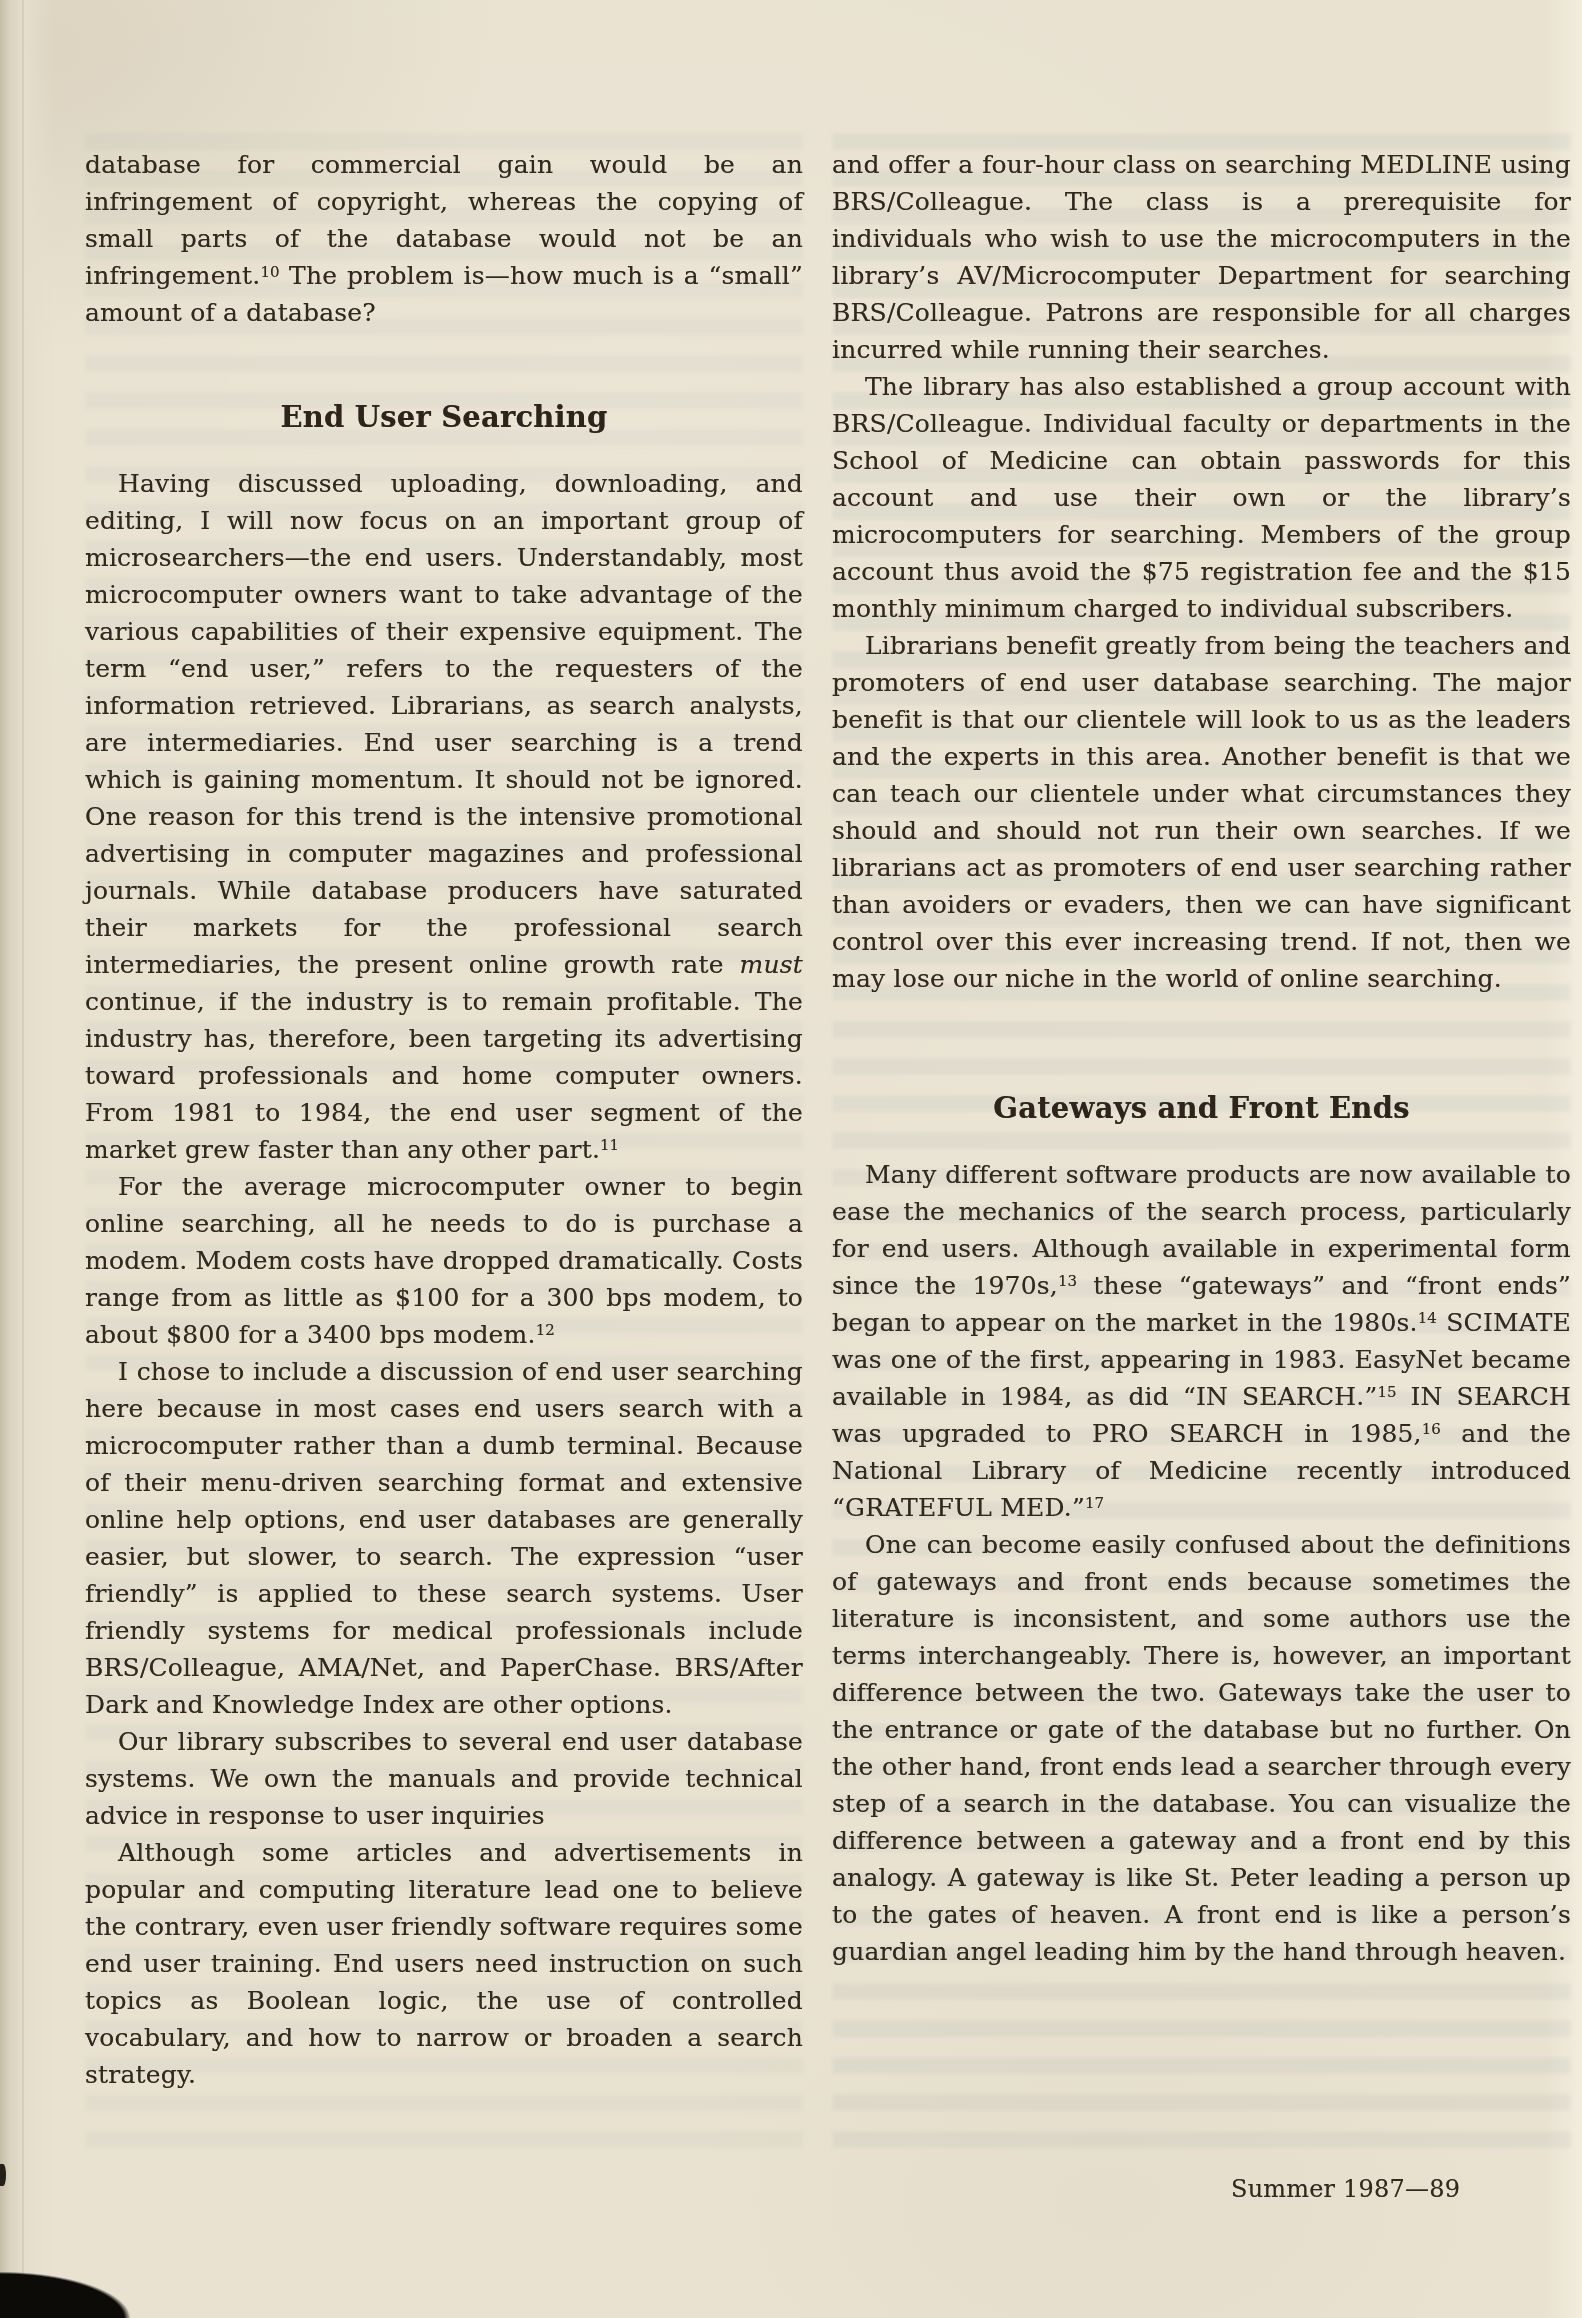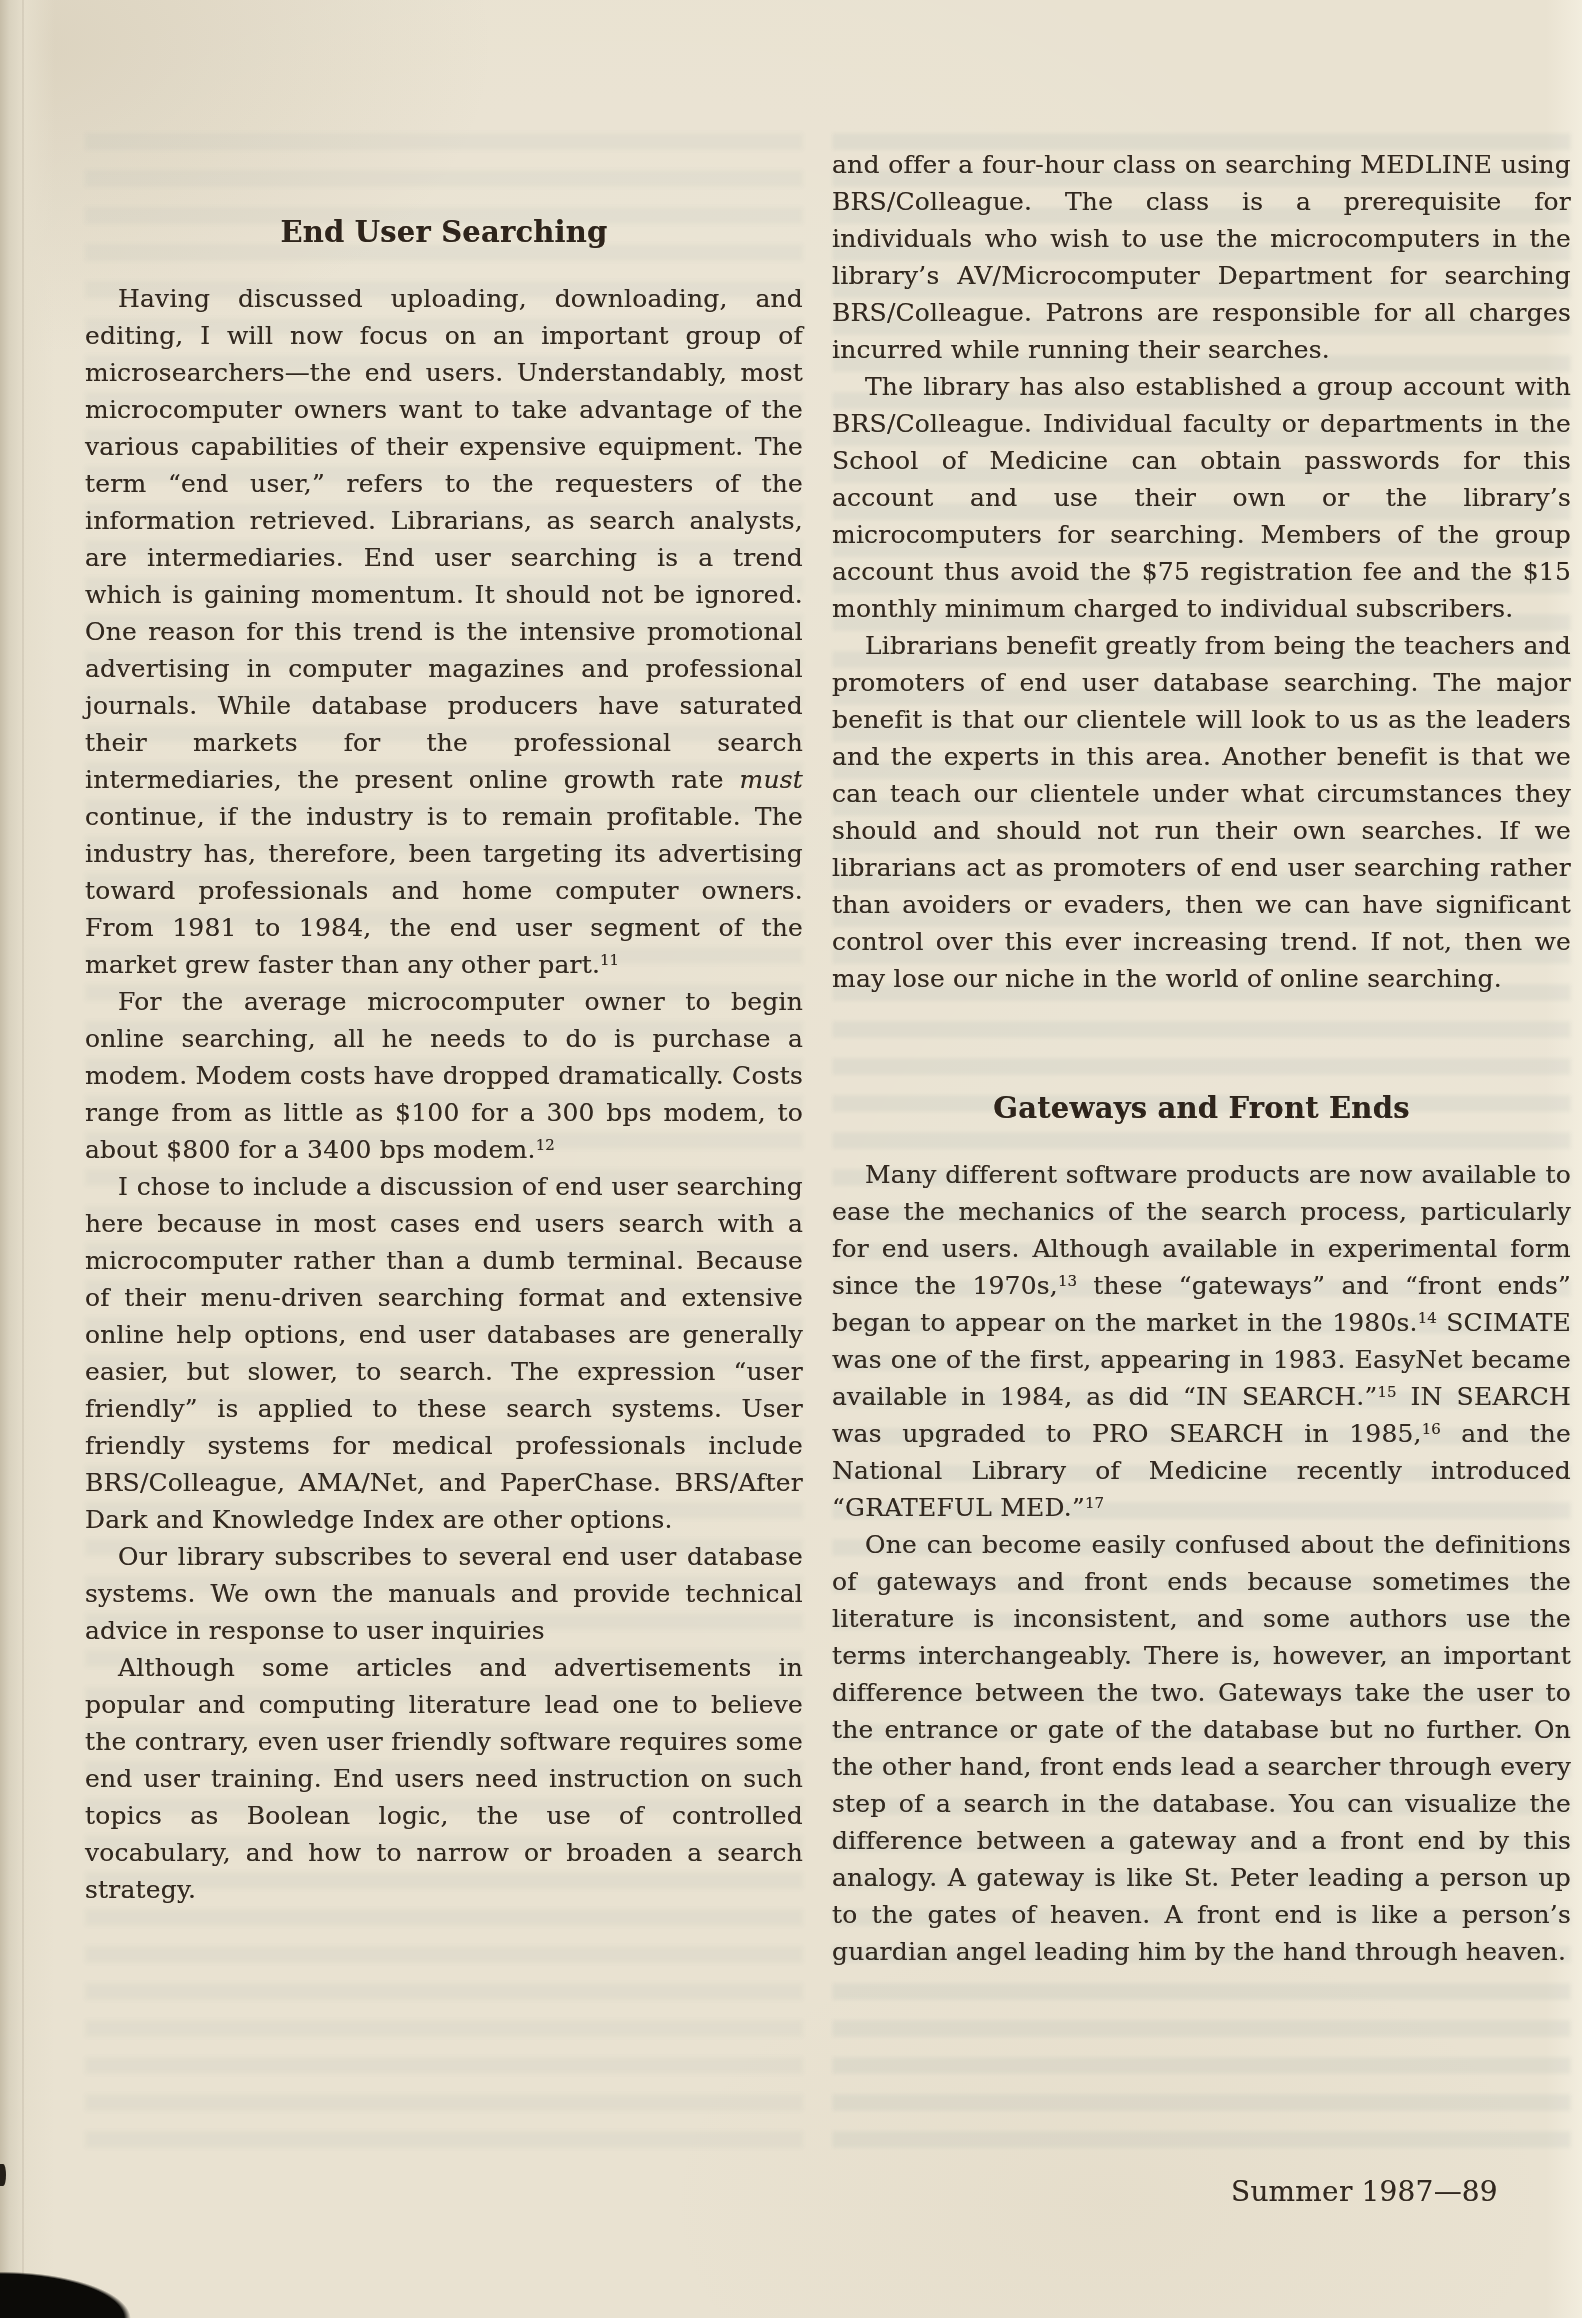"database for commercial gain would" p.para { html: none -> <p><span>database for commercial gain would be an infringement of copyright, whereas the copying of small parts of the database would not be an infringement.</span><span>10</span><span> The problem is—how much is a “small” amount of a database?</span></p> }
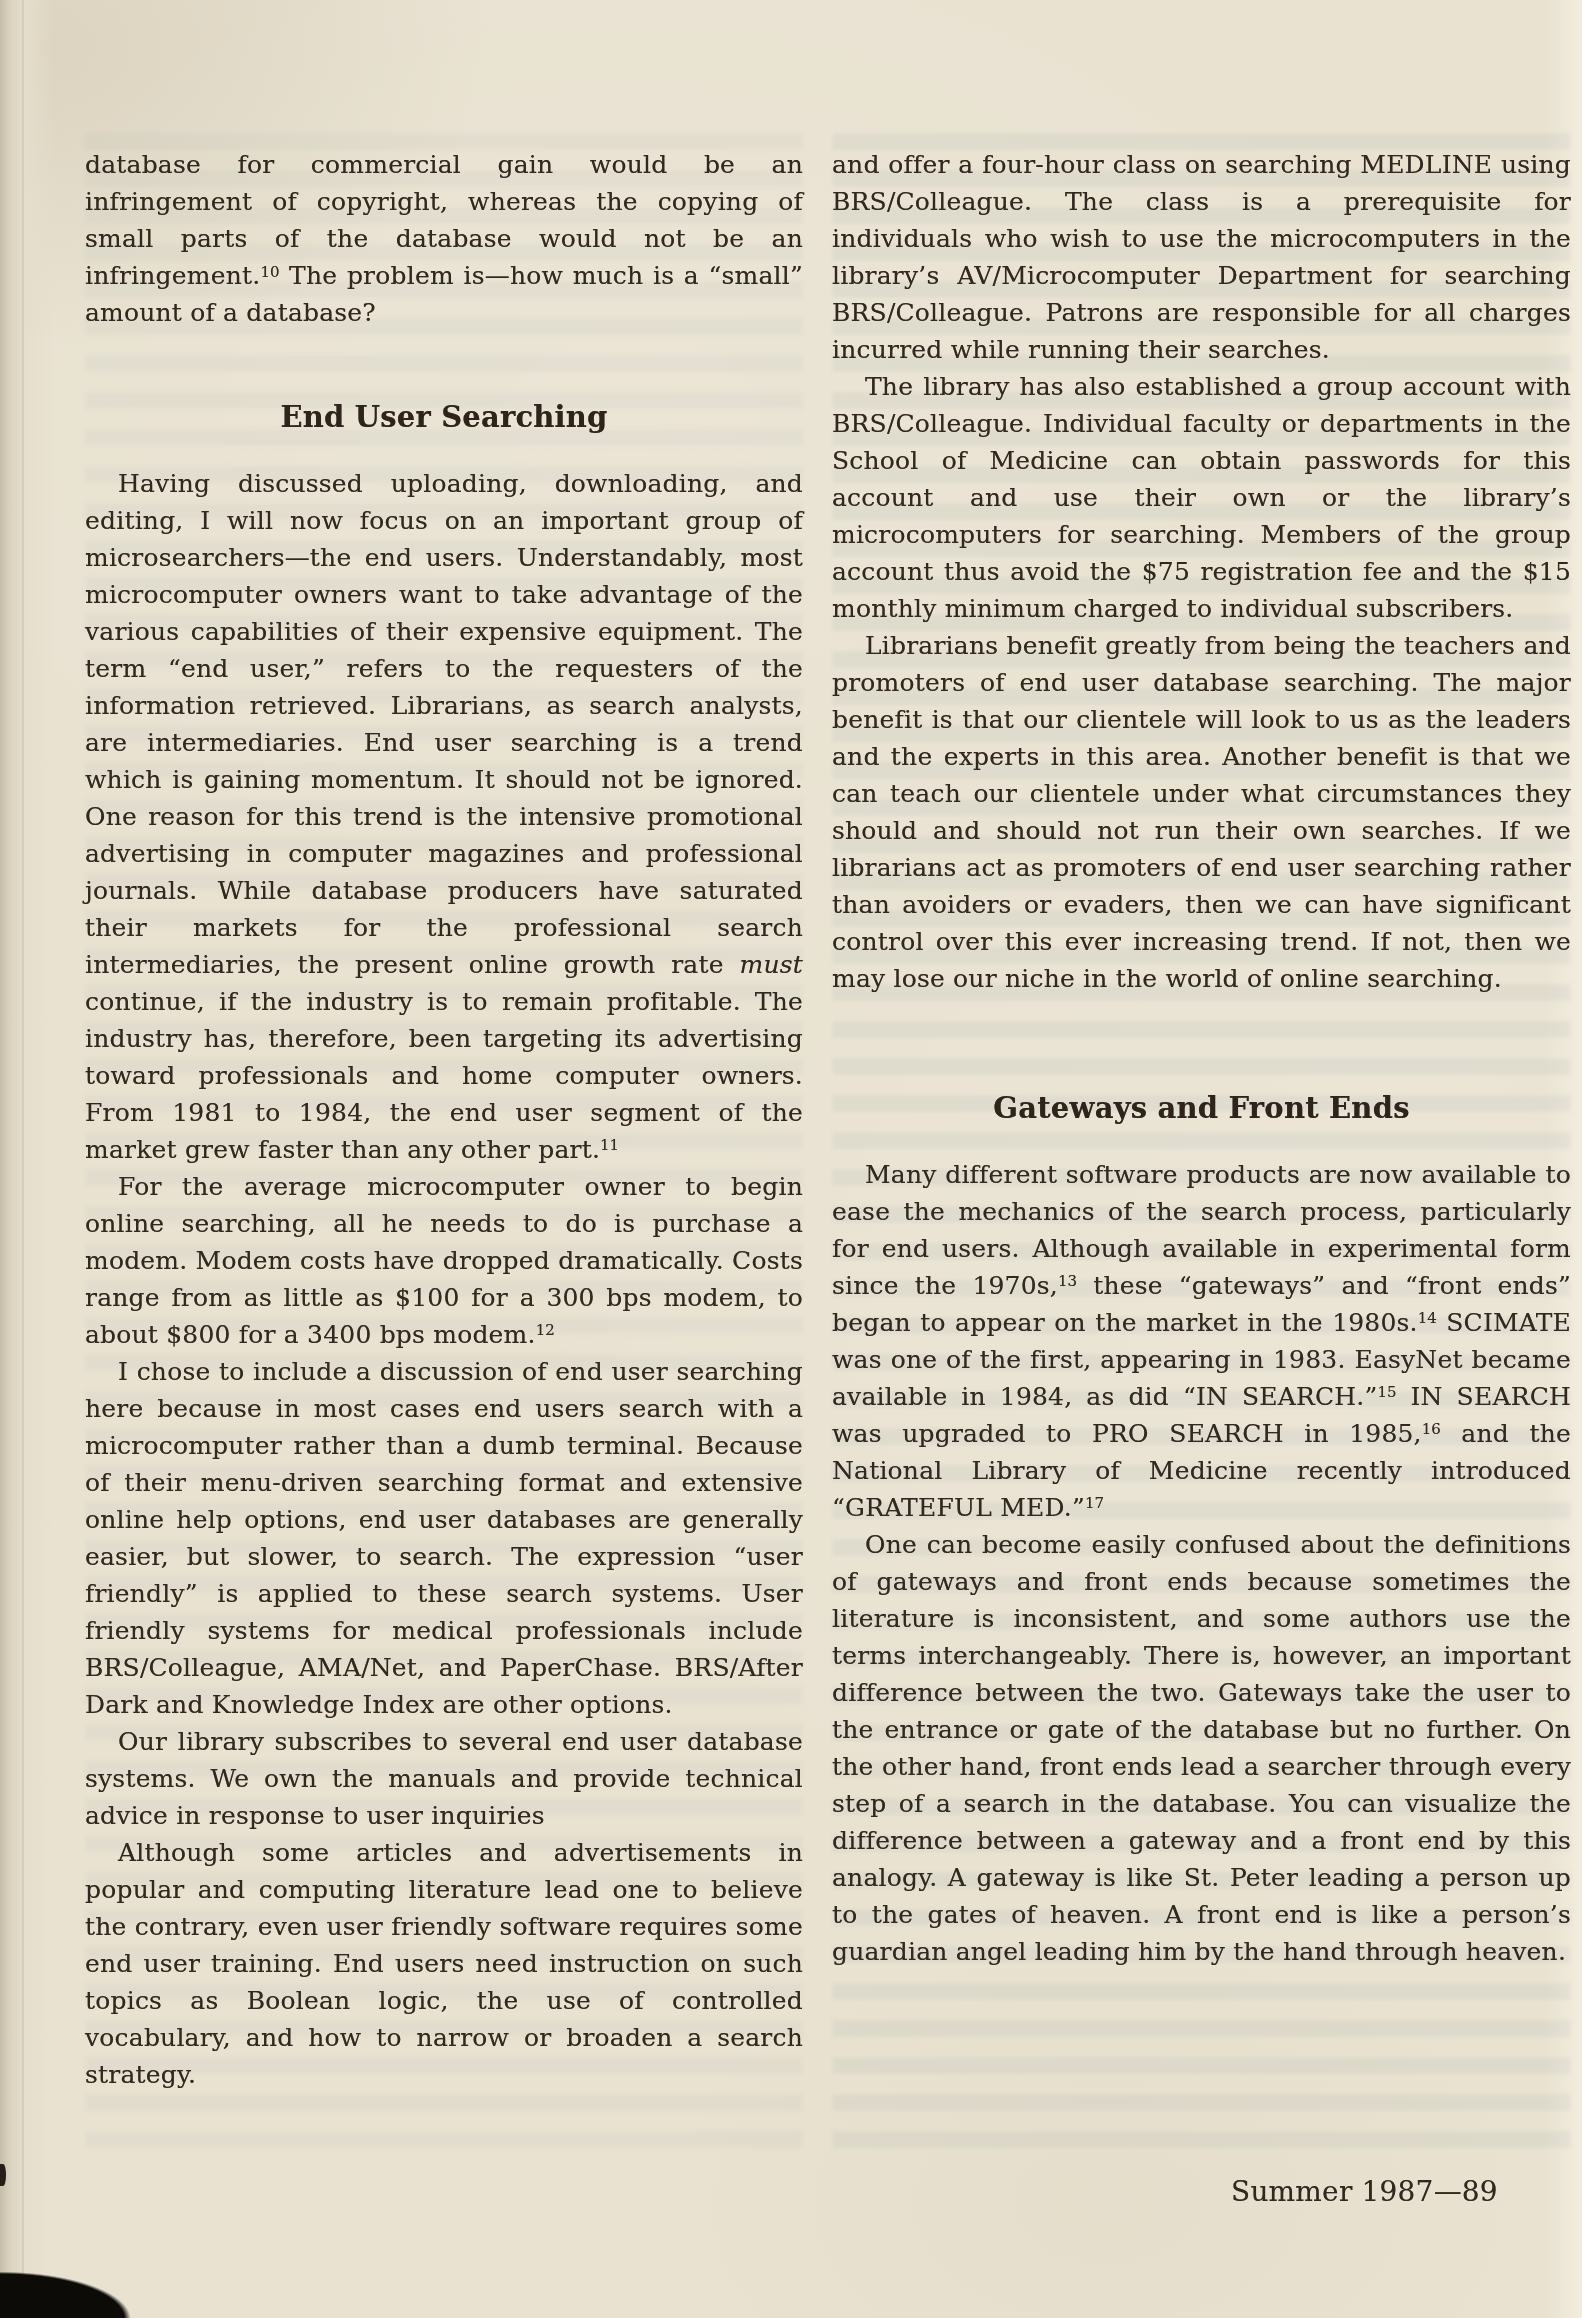"Summer 1987—89" .footer { font-size: 28px -> 24px }
